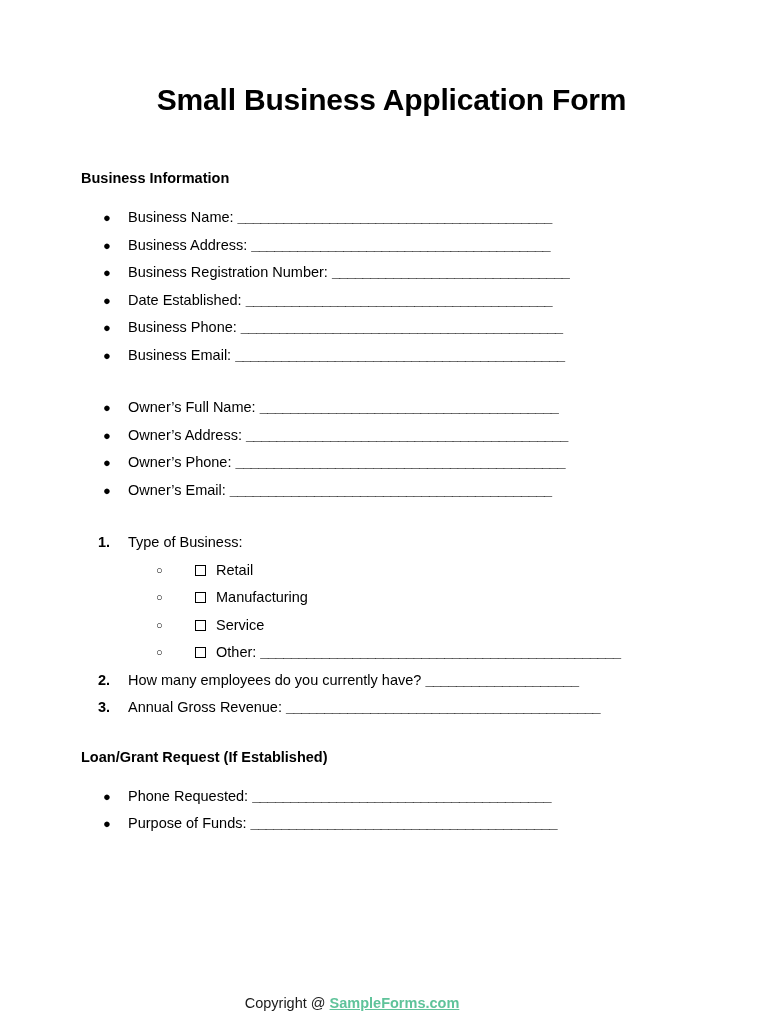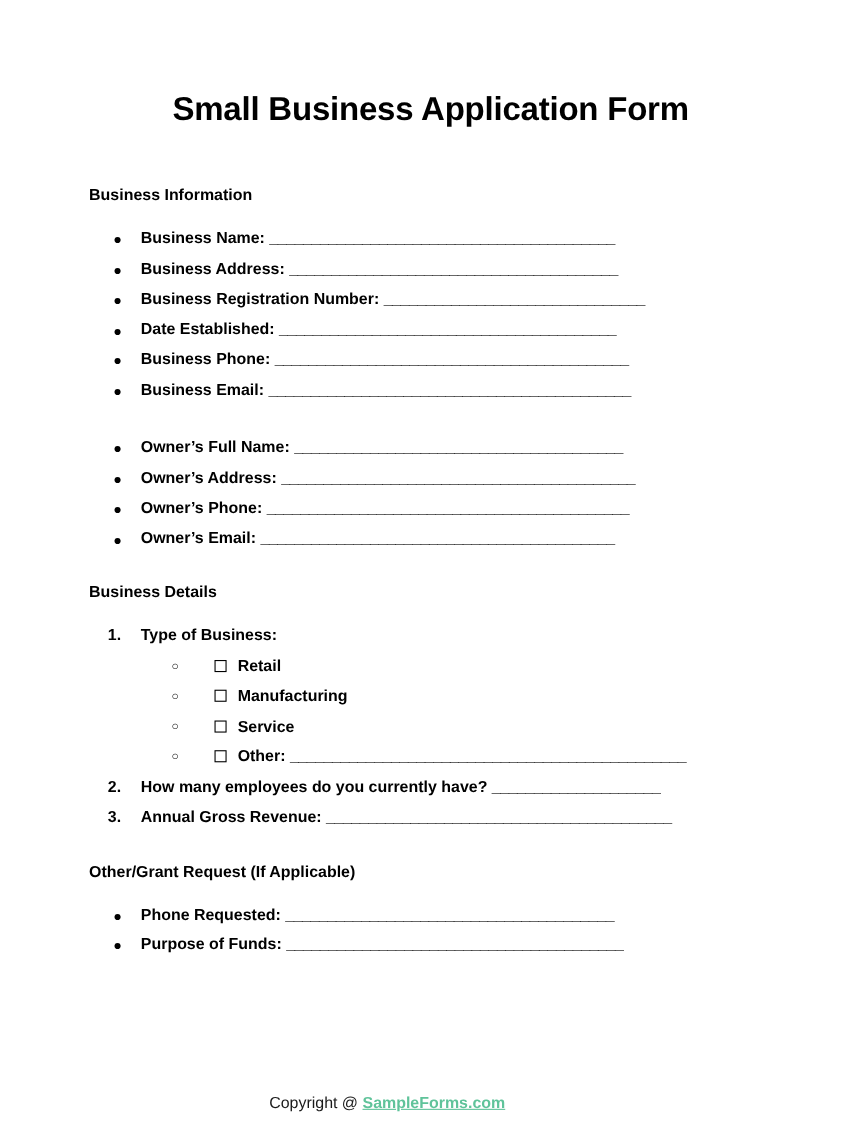"Business Name:" .label-text { font-weight: bold -> normal }
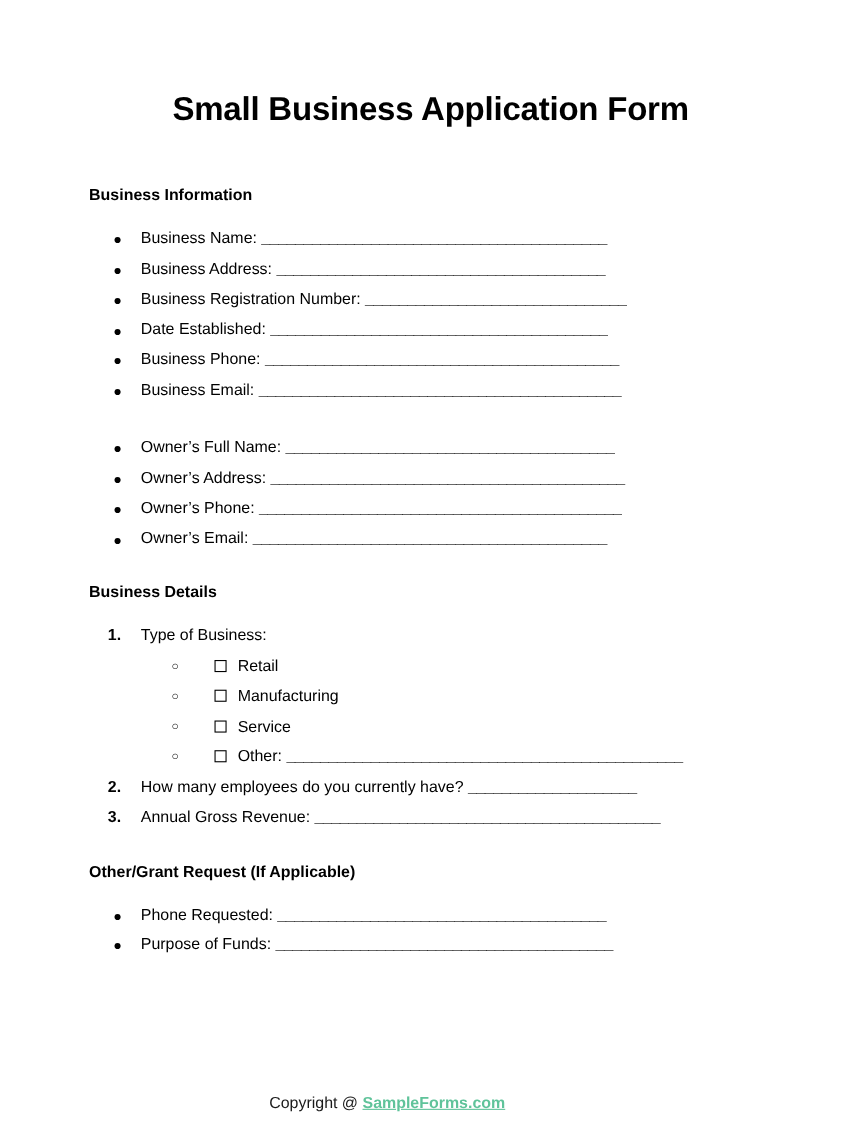"Business Details" div.section-heading { html: <div>Business Details</div> -> none }
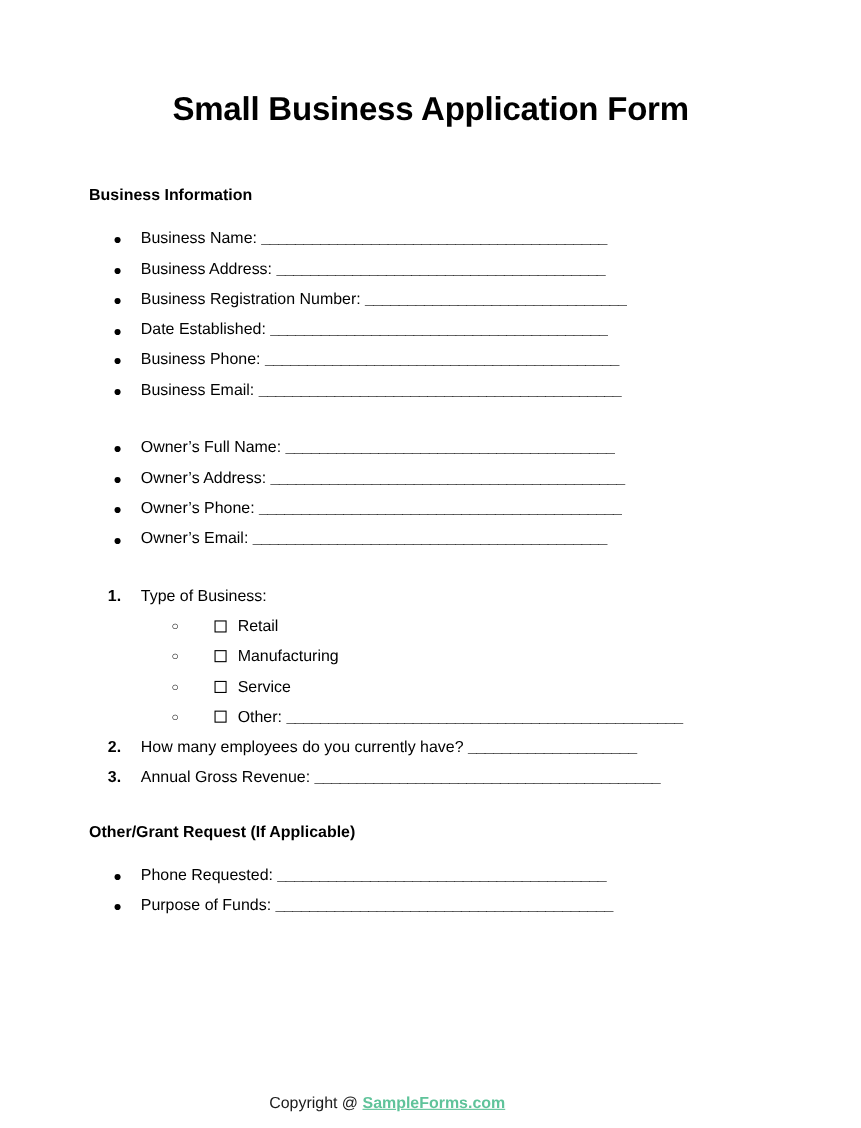"Other/Grant Request (If Applicable)" div.section-heading { text: Other/Grant Request (If Applicable -> Loan/Grant Request (If Established }
